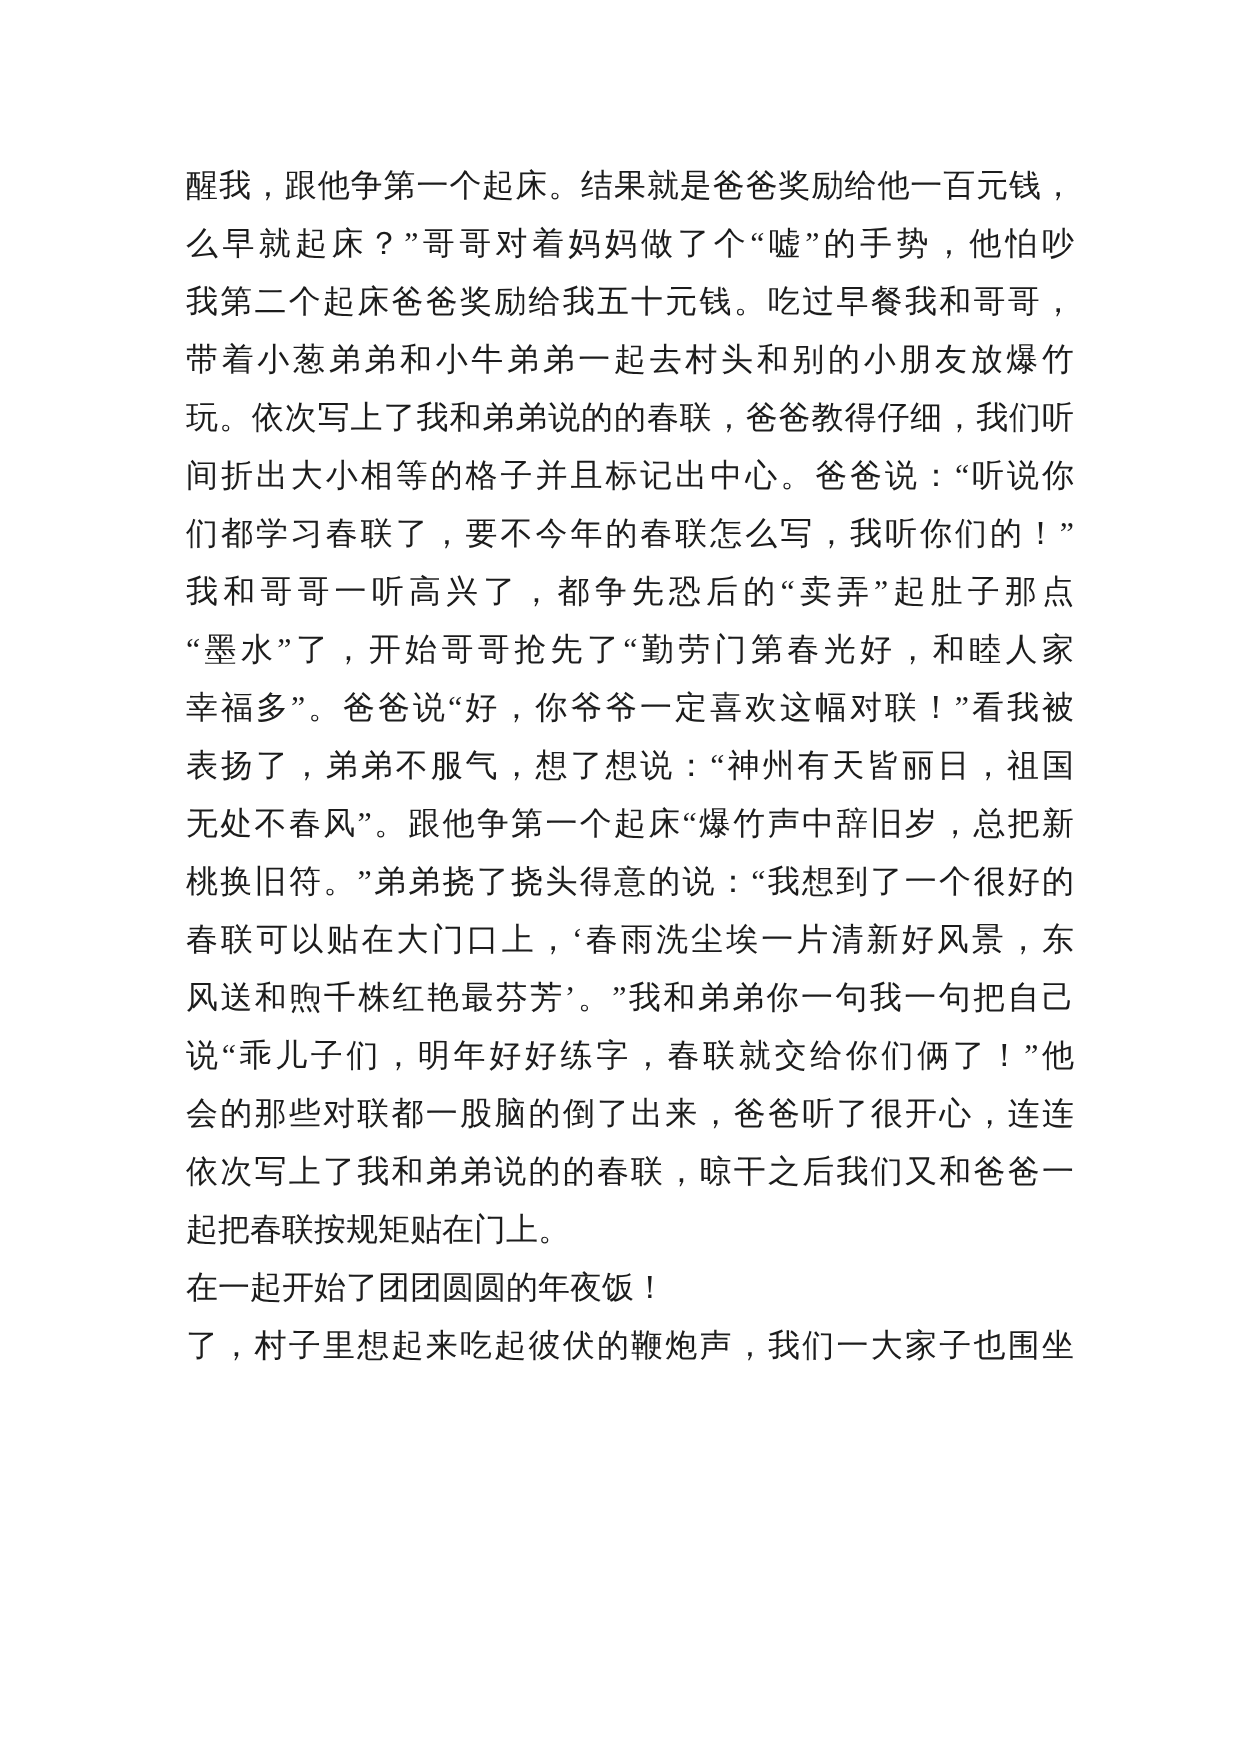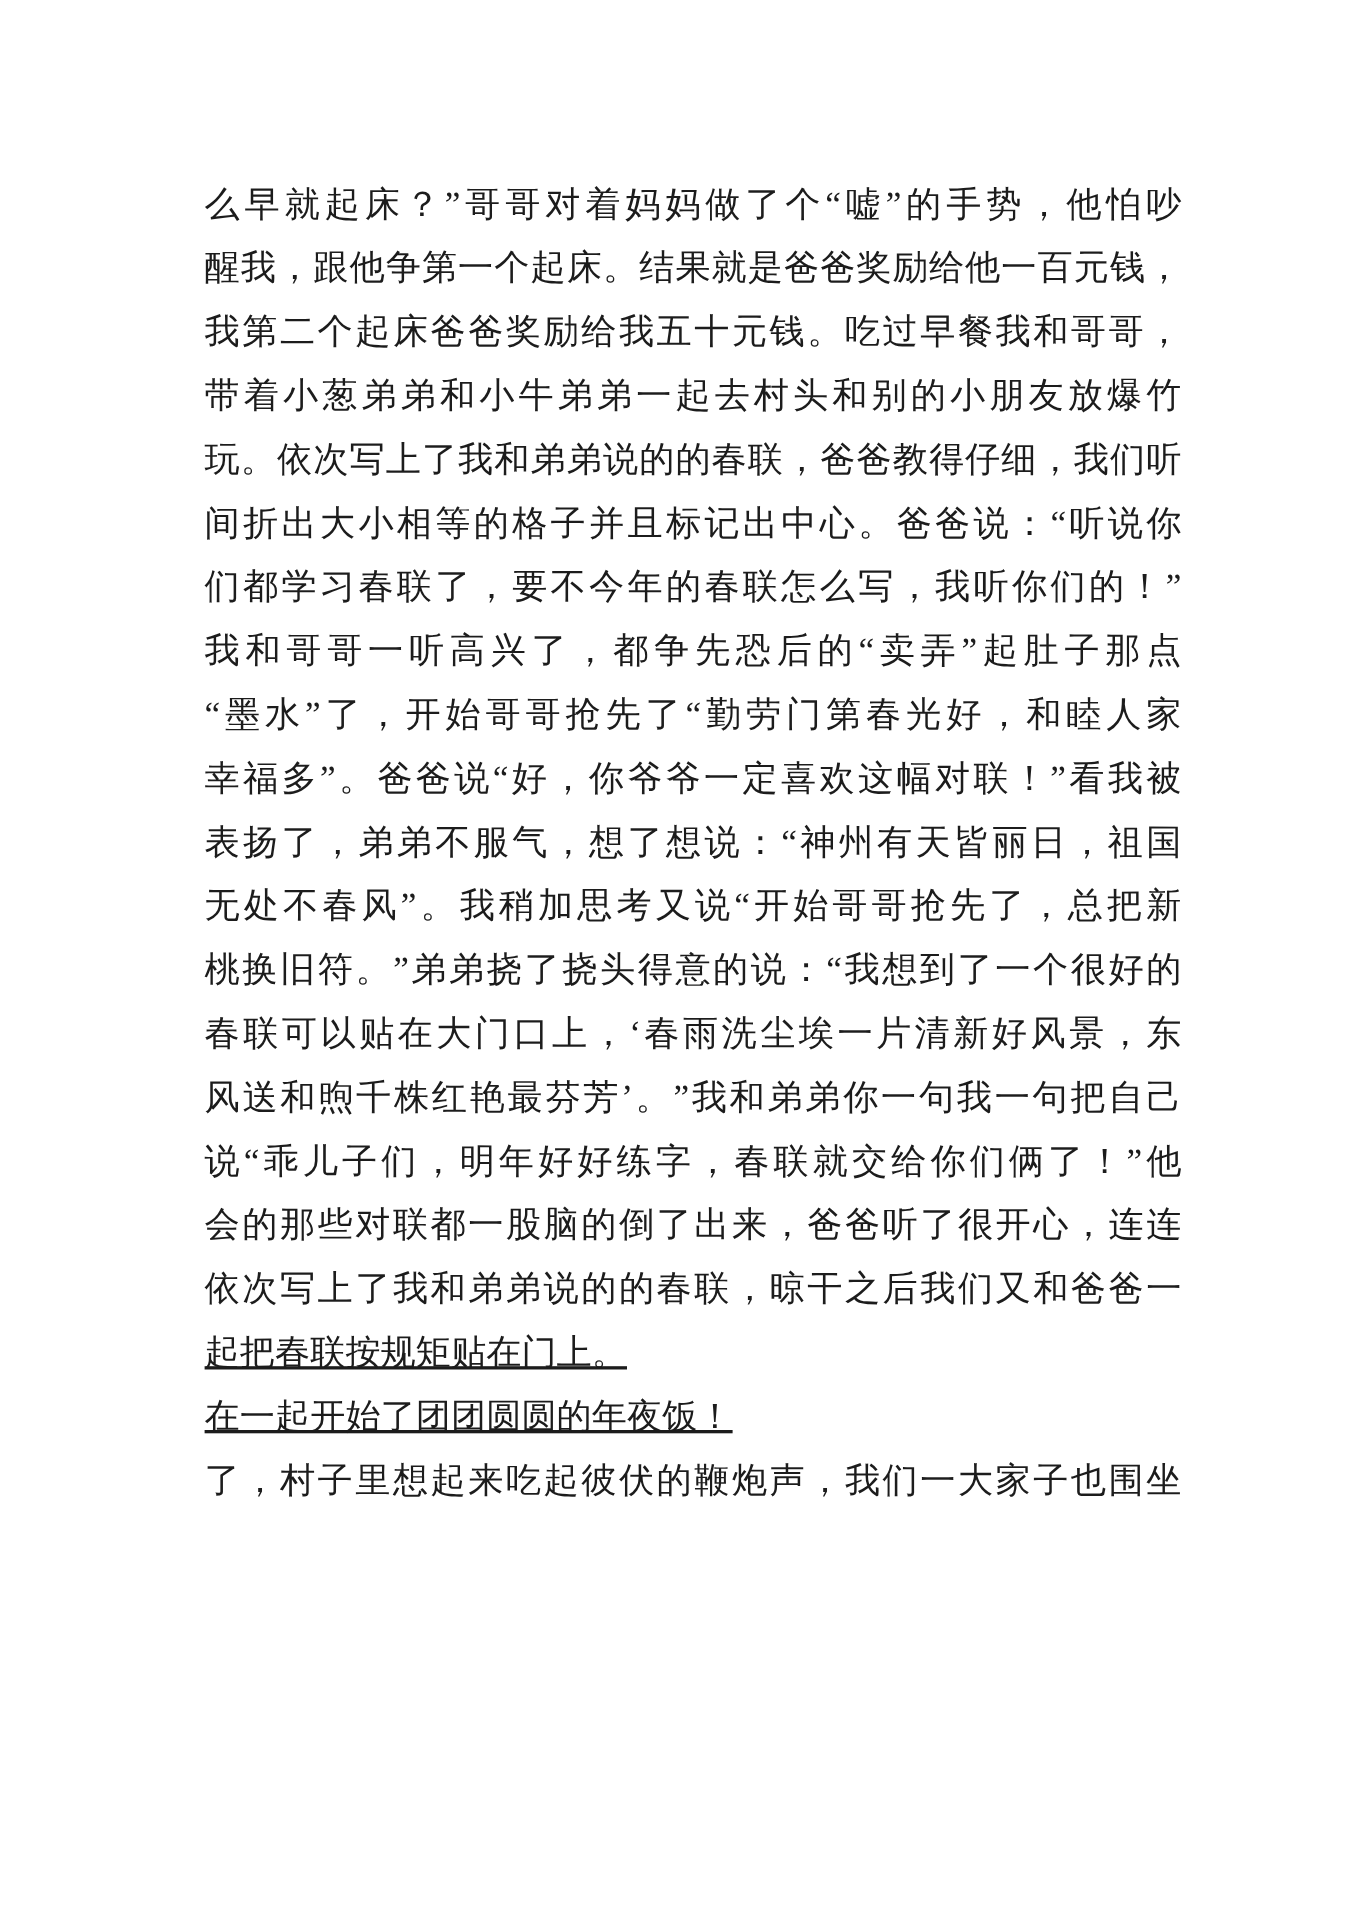"么早就起床？”哥哥对着妈妈做了个“嘘”的手势，他怕吵" div.line { order: before "醒我，跟他争第一个起床。结果就是爸爸奖励给他一百元钱，" -> after "醒我，跟他争第一个起床。结果就是爸爸奖励给他一百元钱，" }
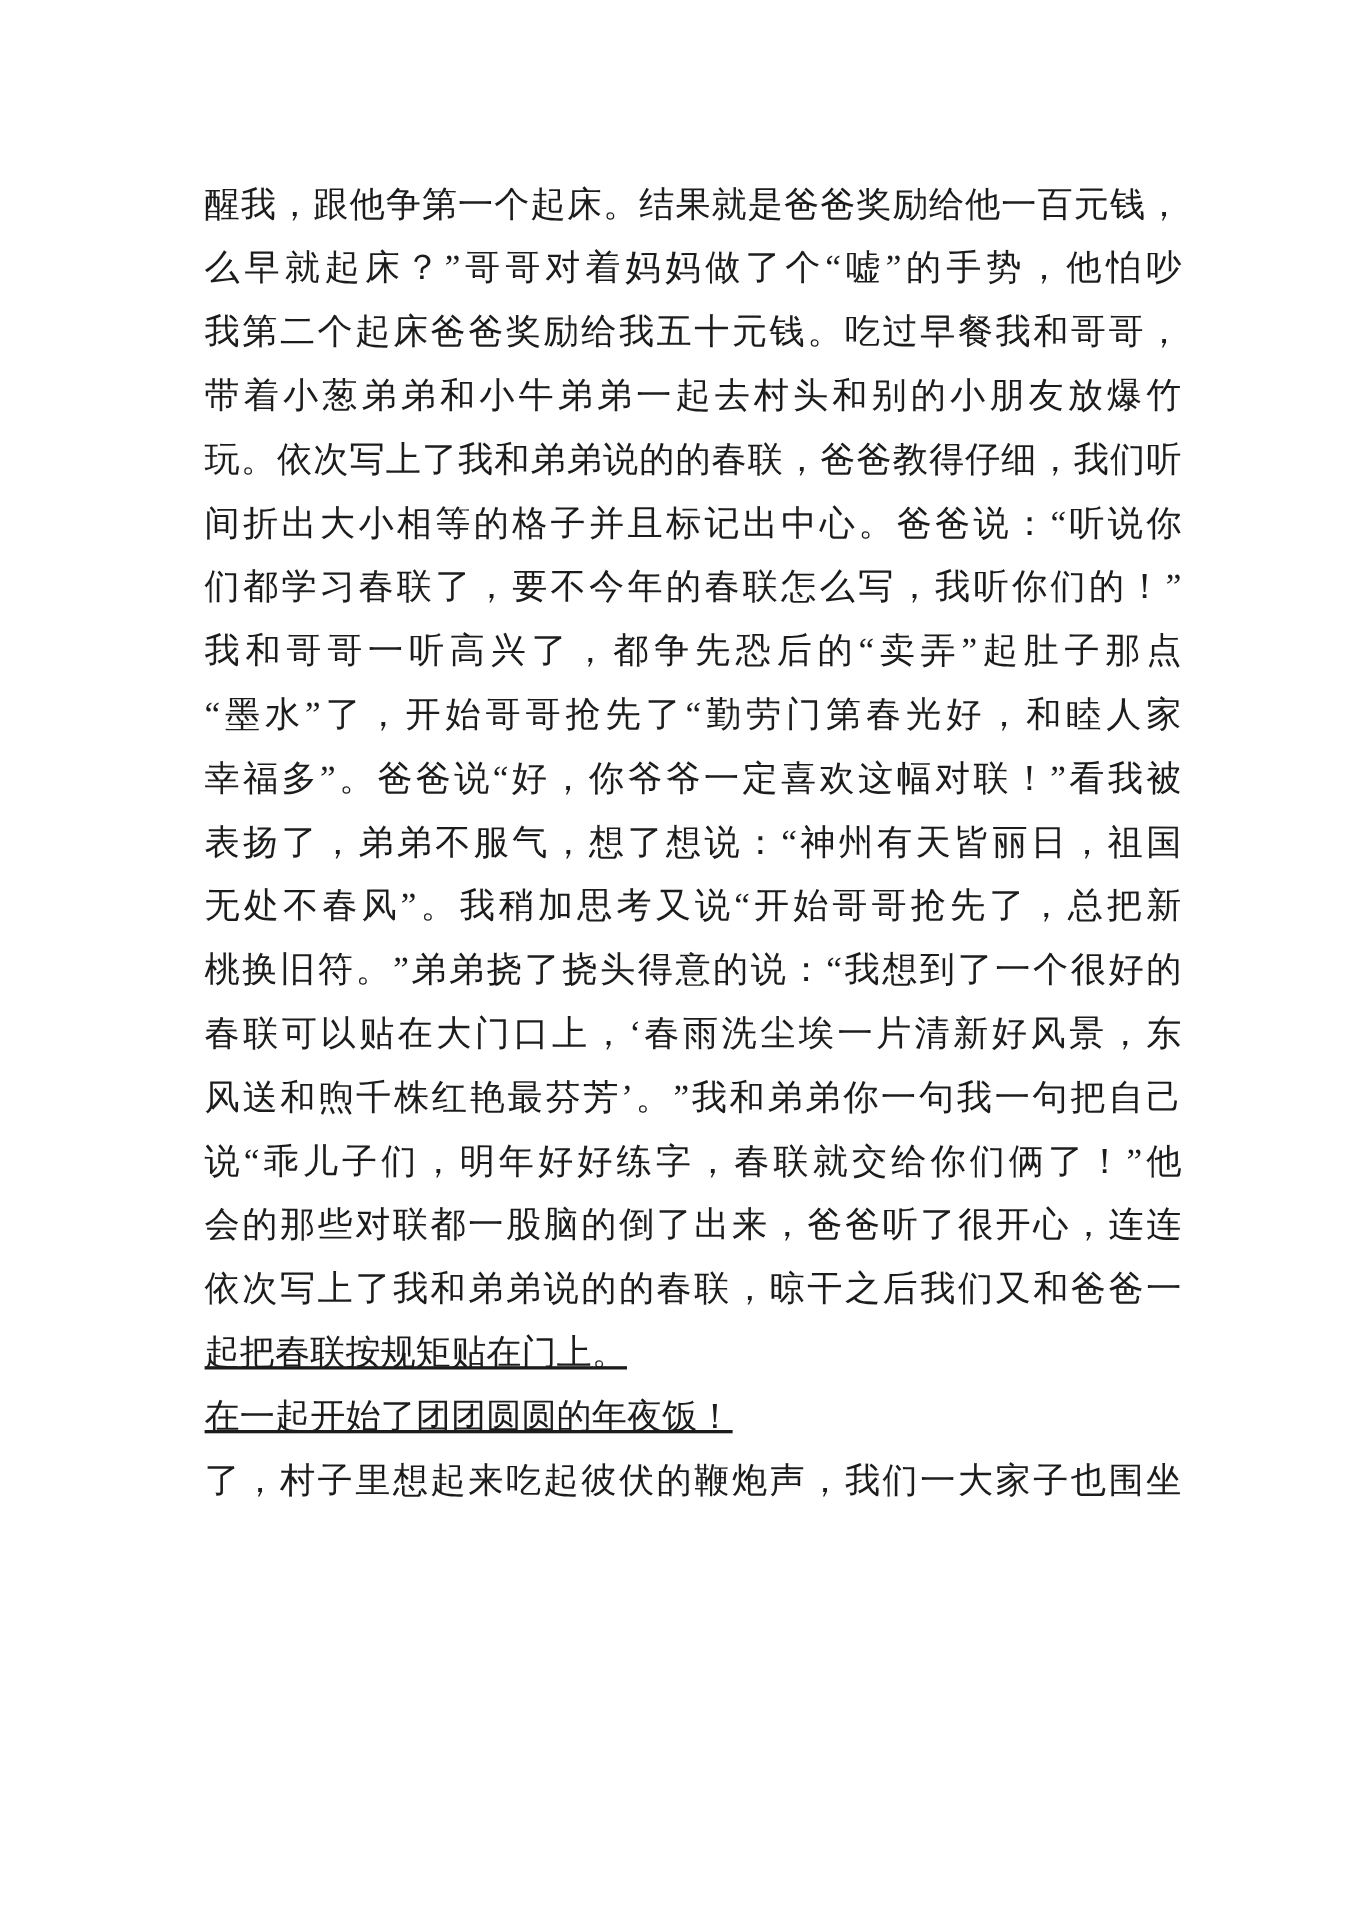"无处不春风”。我稍加思考又说“开始哥哥抢先了，总把新" div.line { text: 我稍加思考又说“开始哥哥抢先了 -> 跟他争第一个起床“爆竹声中辞旧岁 }
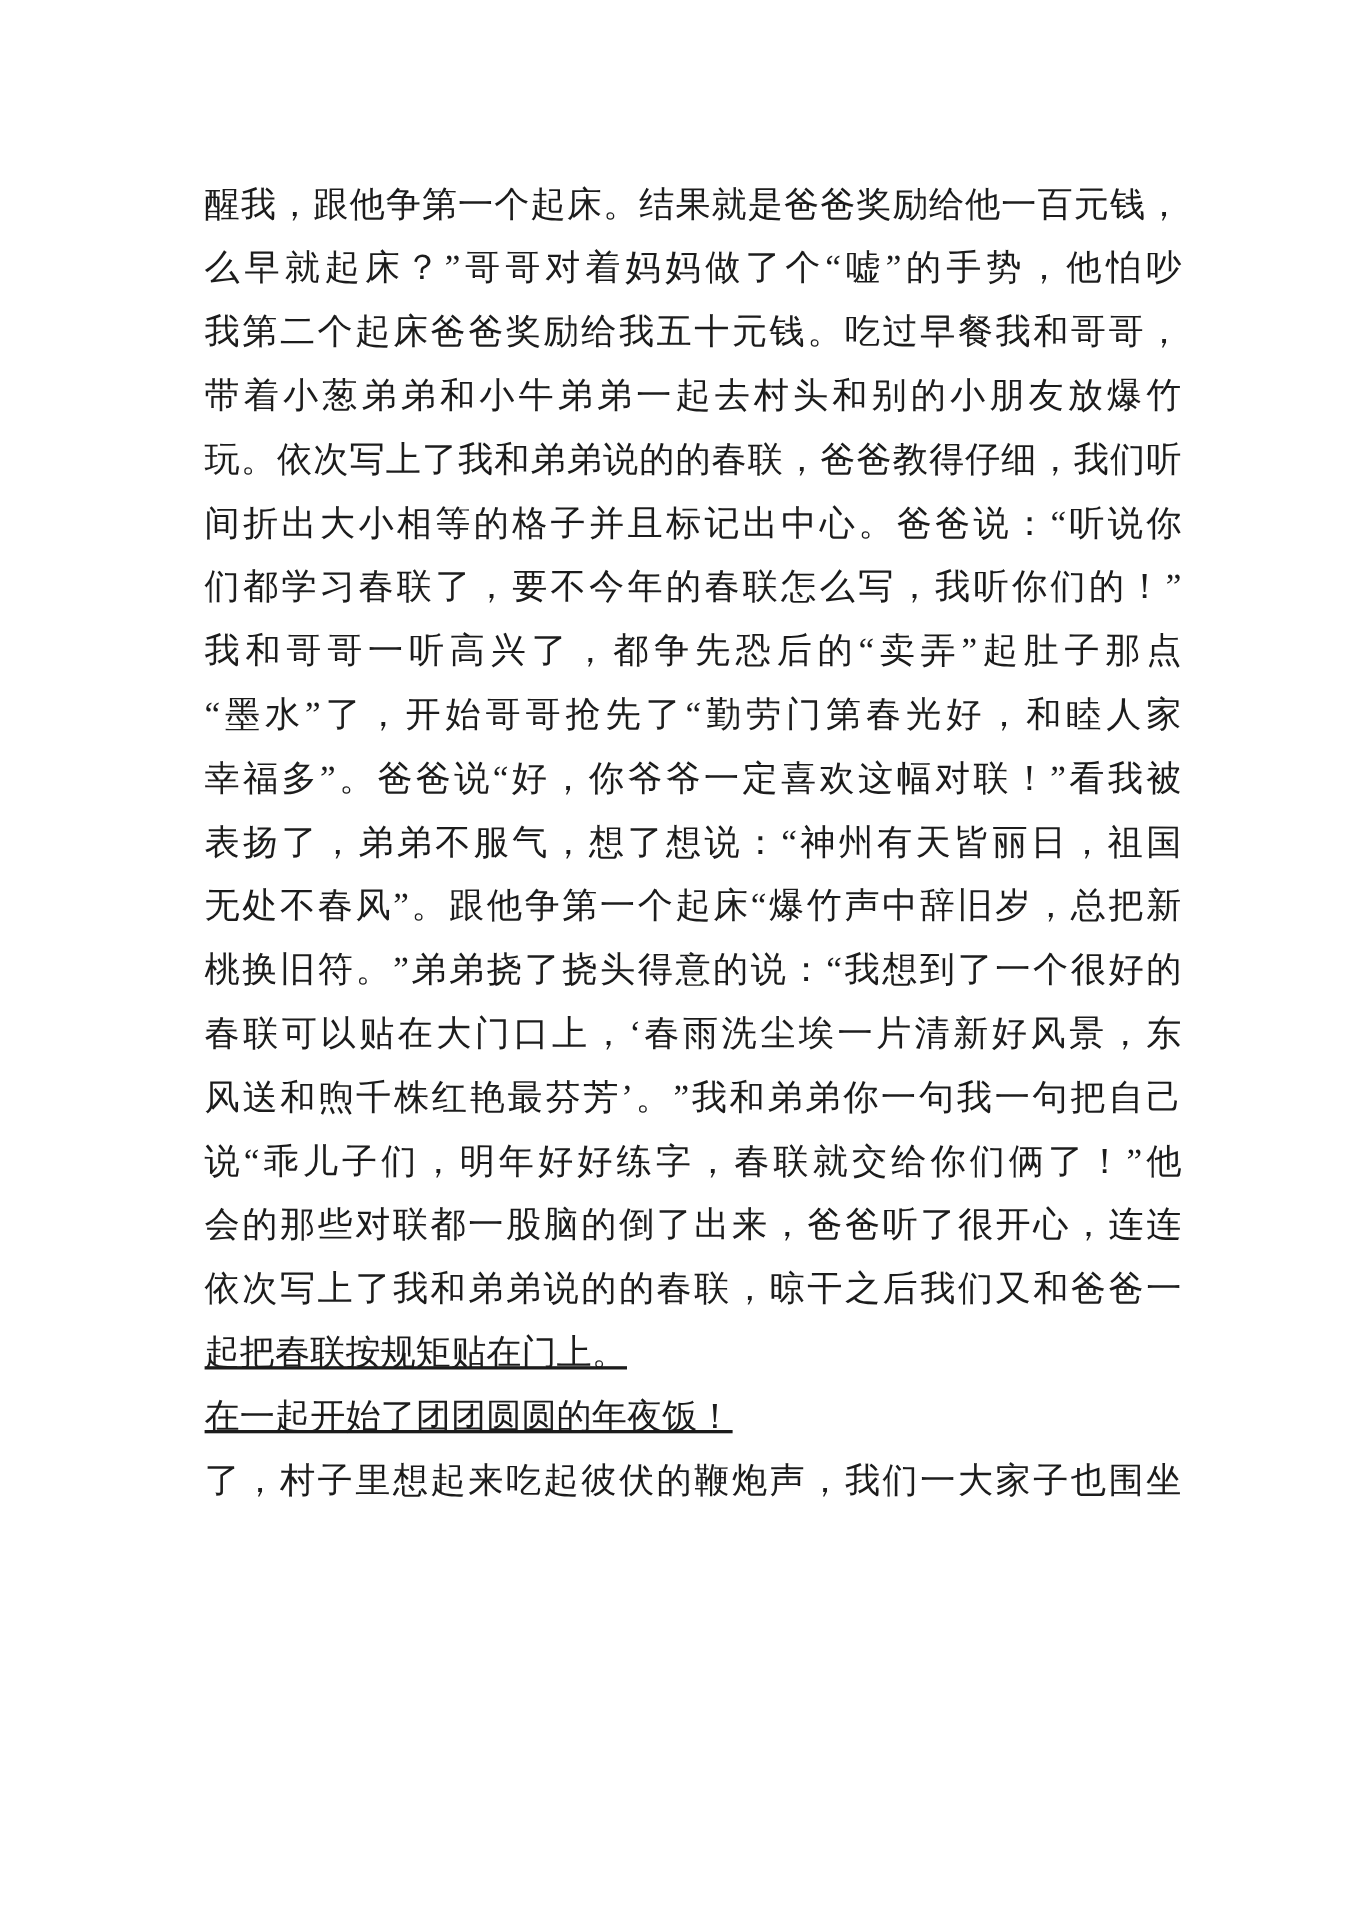"起把春联按规矩贴在门上。" .line.last { text-decoration: underline -> none }
